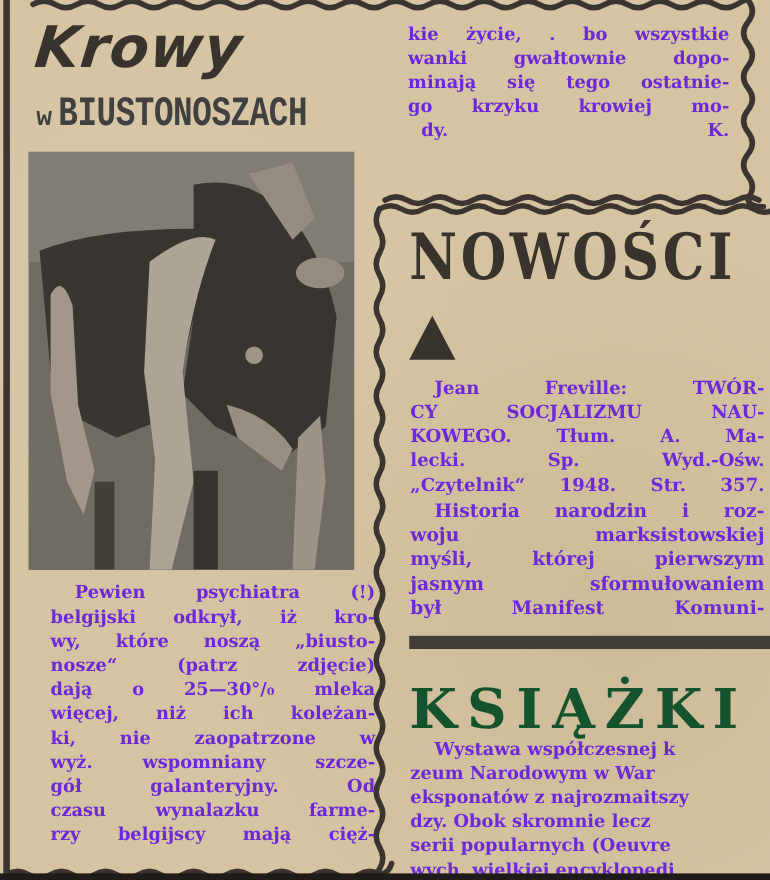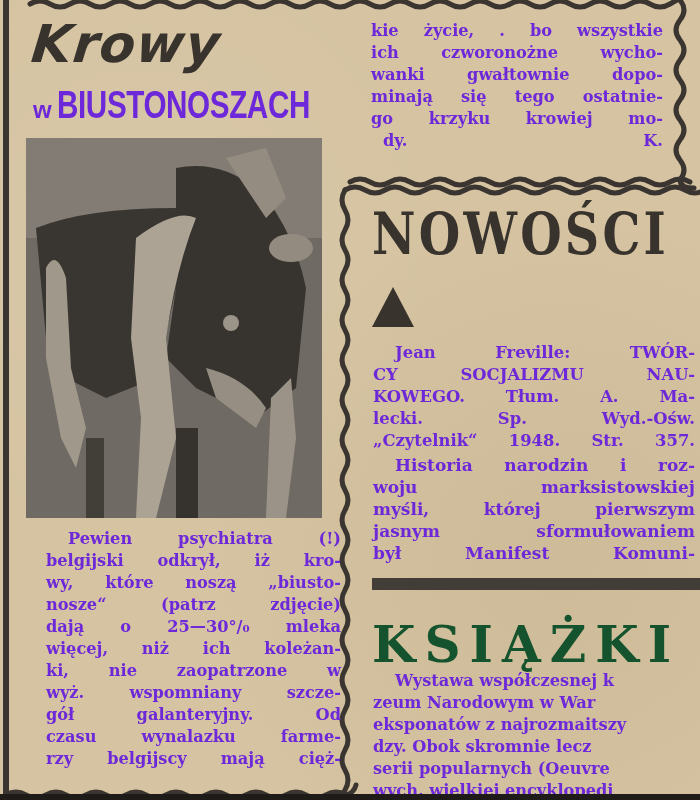"ich czworonożne wycho-" span.line { html: <span>ich czworonożne wycho-</span> -> none }
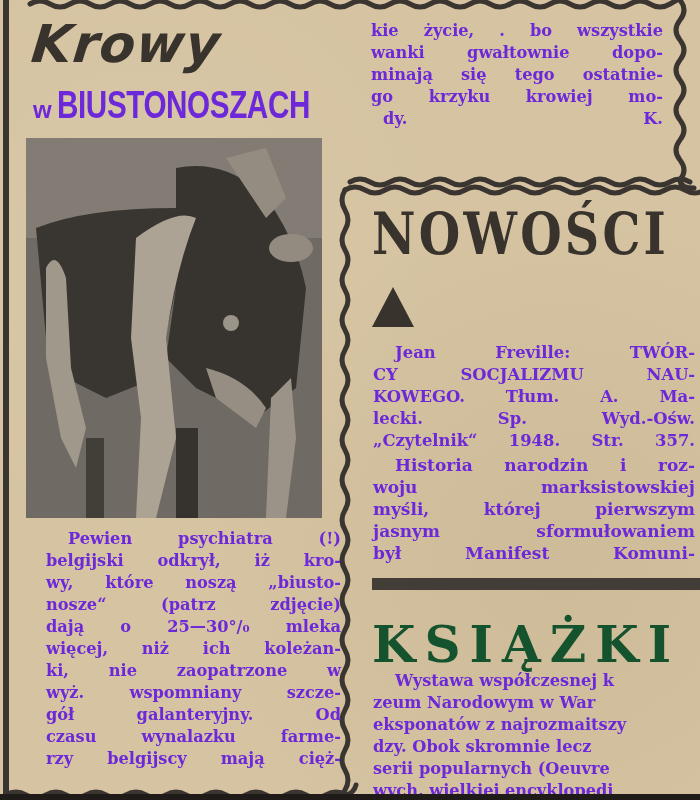"w BIUSTONOSZACH" .title-sub { color: #6d28d9 -> #404040; font-family: Liberation Sans, sans-serif -> Liberation Mono, monospace }
